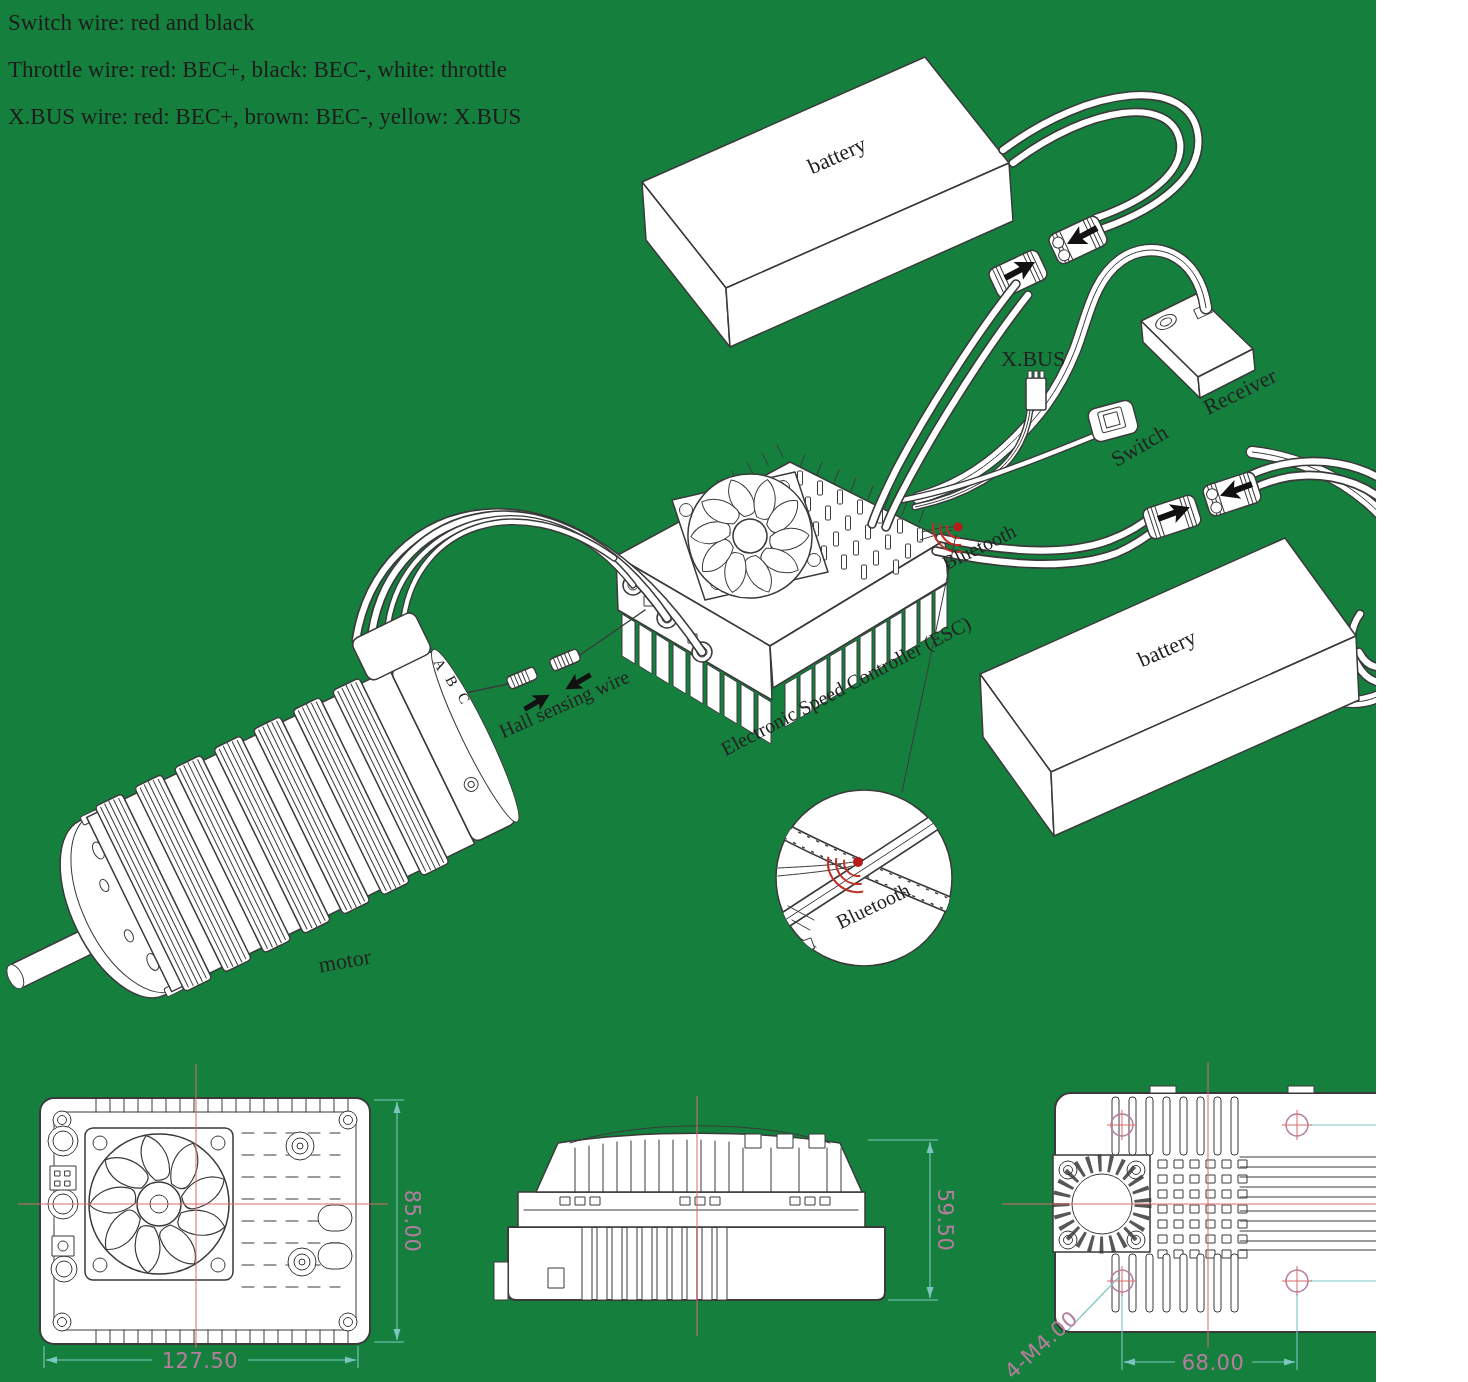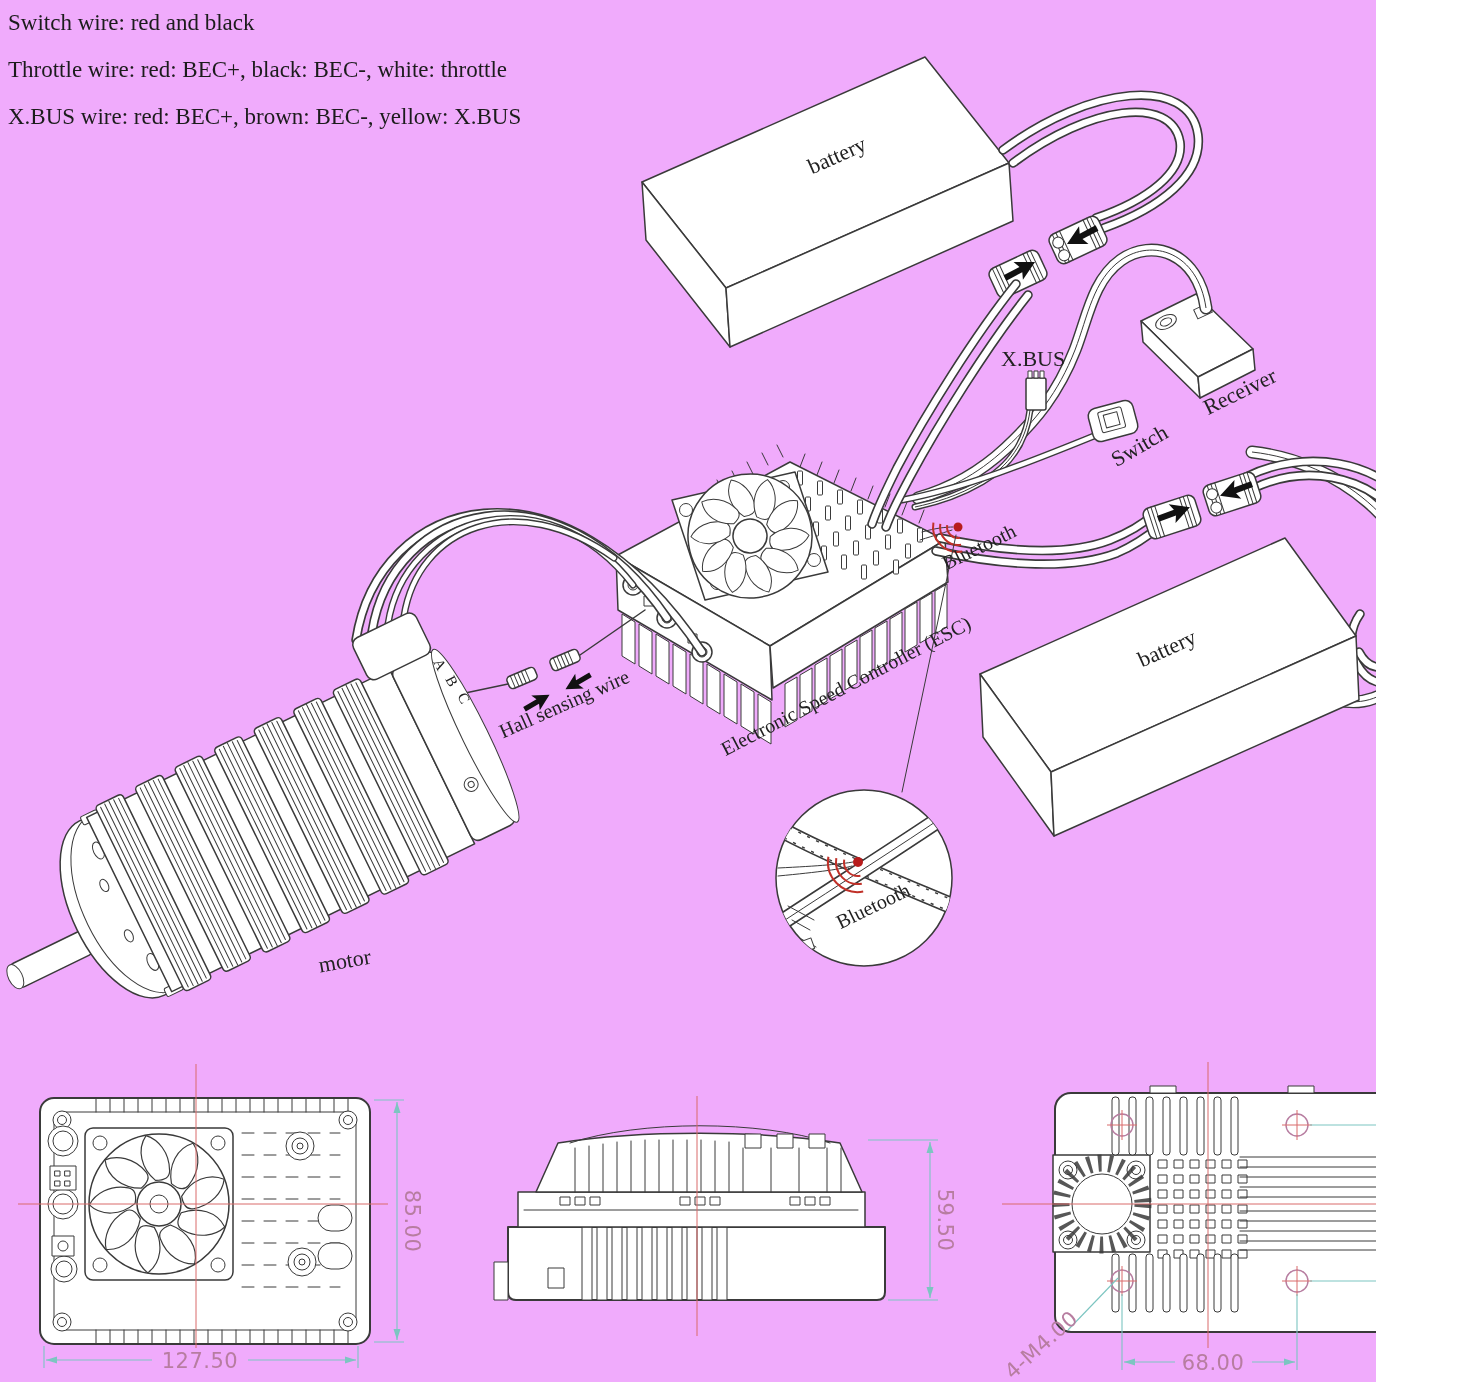"Switch wire: red and black" .stage { background: #f0abfc -> #15803d }
